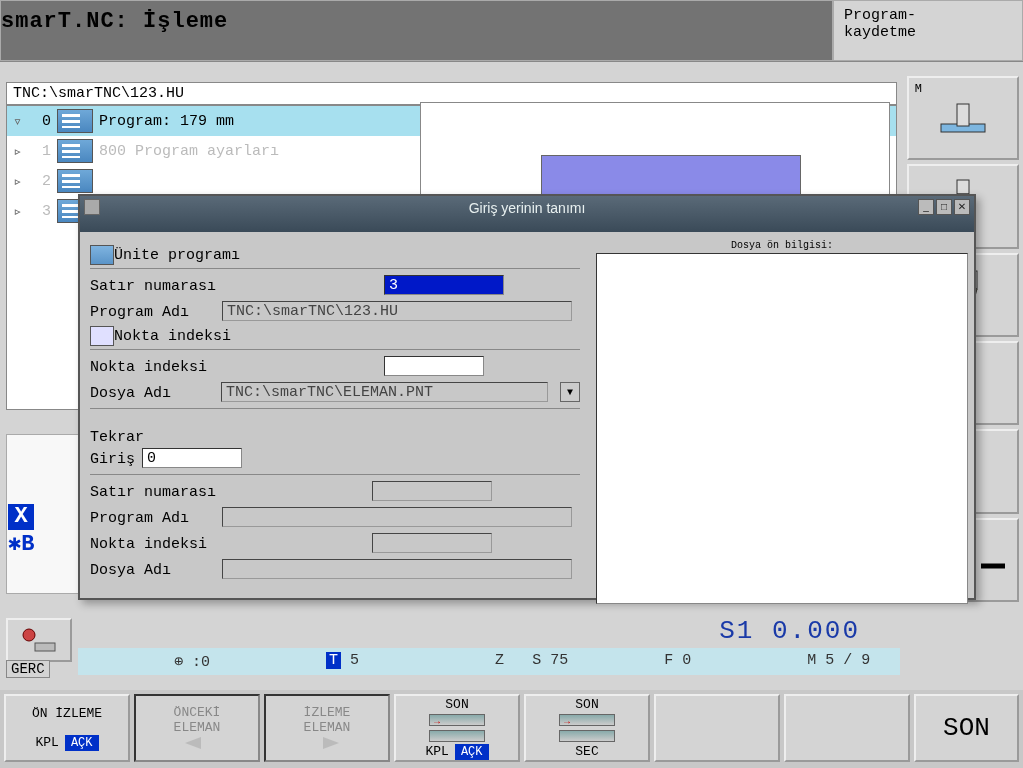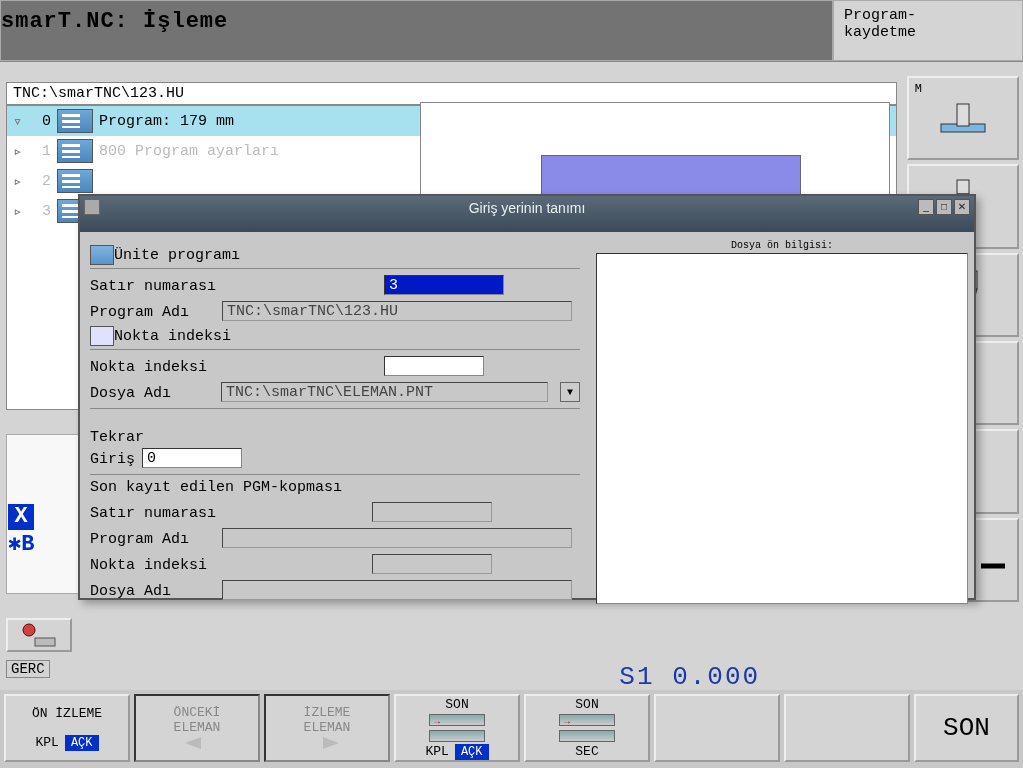"Son kayıt edilen PGM-kopması" div { html: <div>Son kayıt edilen PGM-kopması</div> -> none }
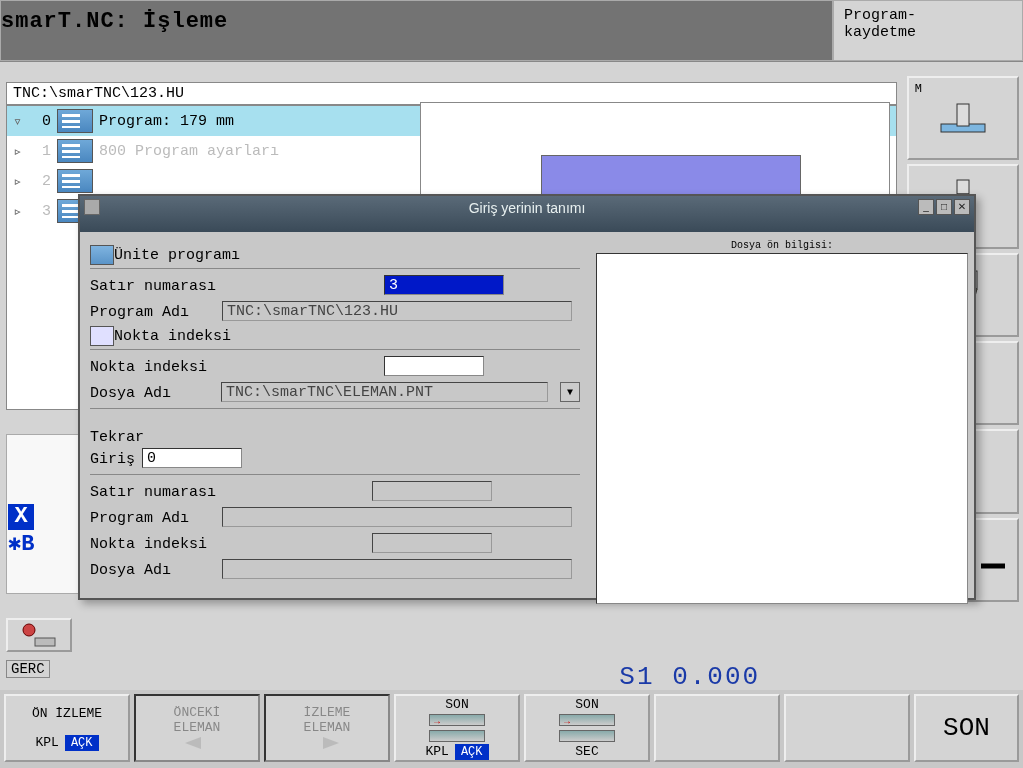"S1 0.000" .status-area { flex-direction: column -> none }
